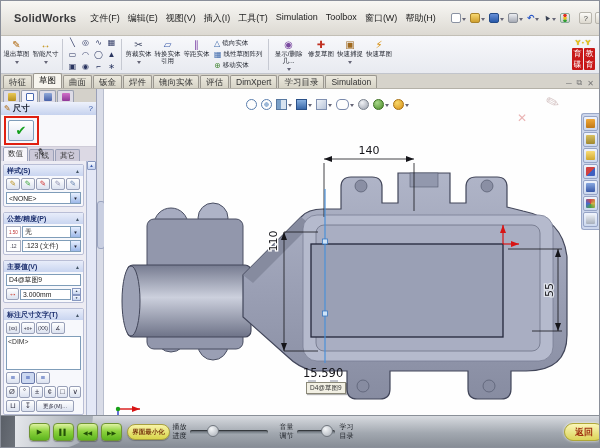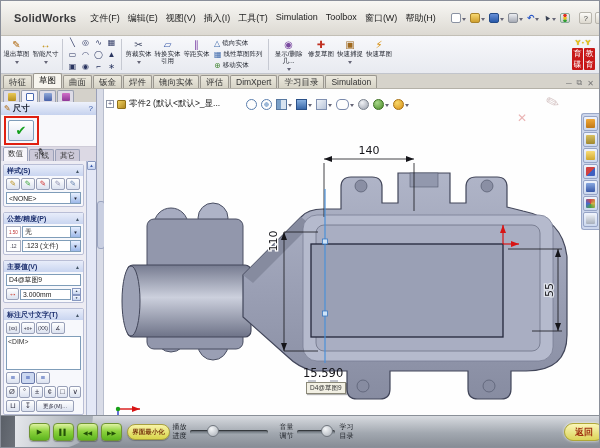"零件2 (默认<默认>_显..." div.gfx-top { html: <div> <div>+</div> <div></div> <span>零件2 (默认&lt;默认&gt;_显...</span> </div> -> none }
